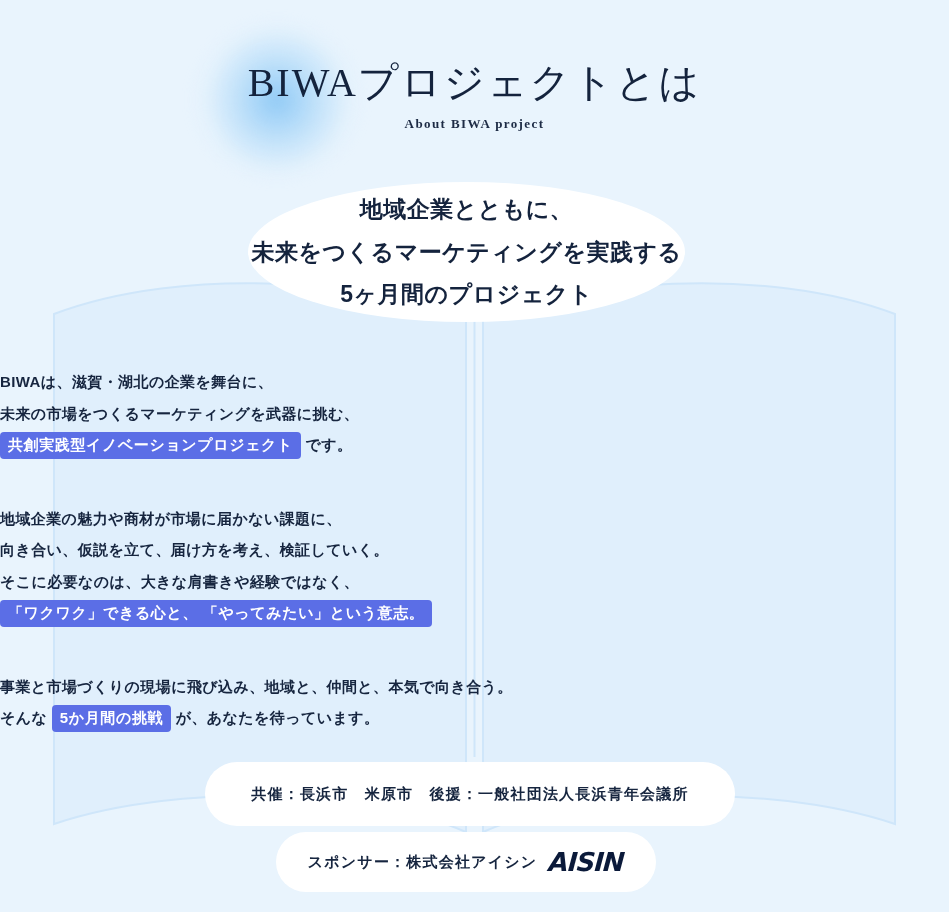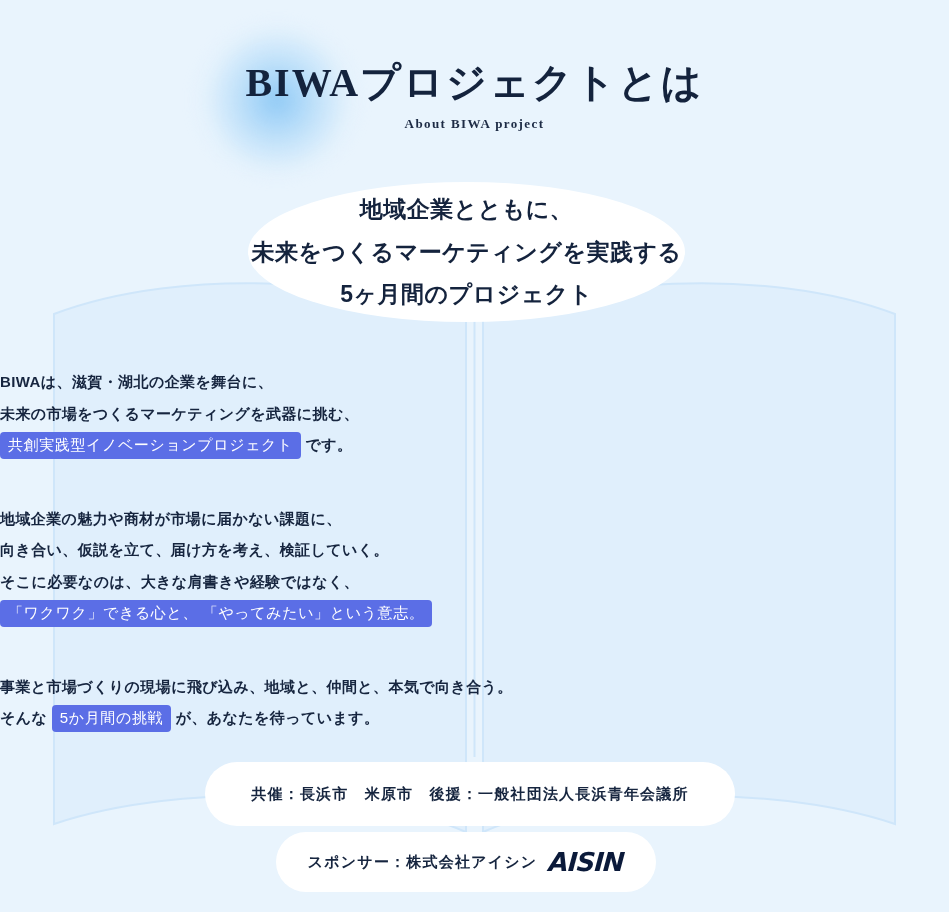"BIWAプロジェクトとは" .title { font-weight: bold -> normal }
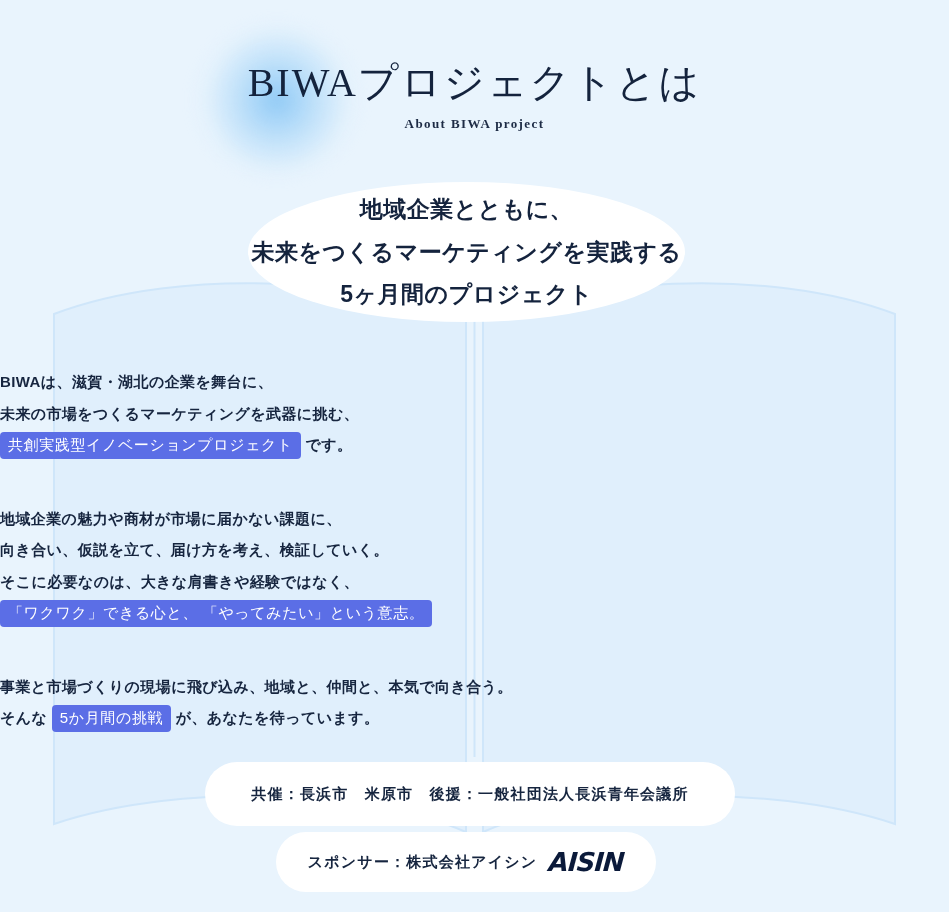"共創実践型イノベーションプロジェクト" .hl { font-weight: normal -> bold }
